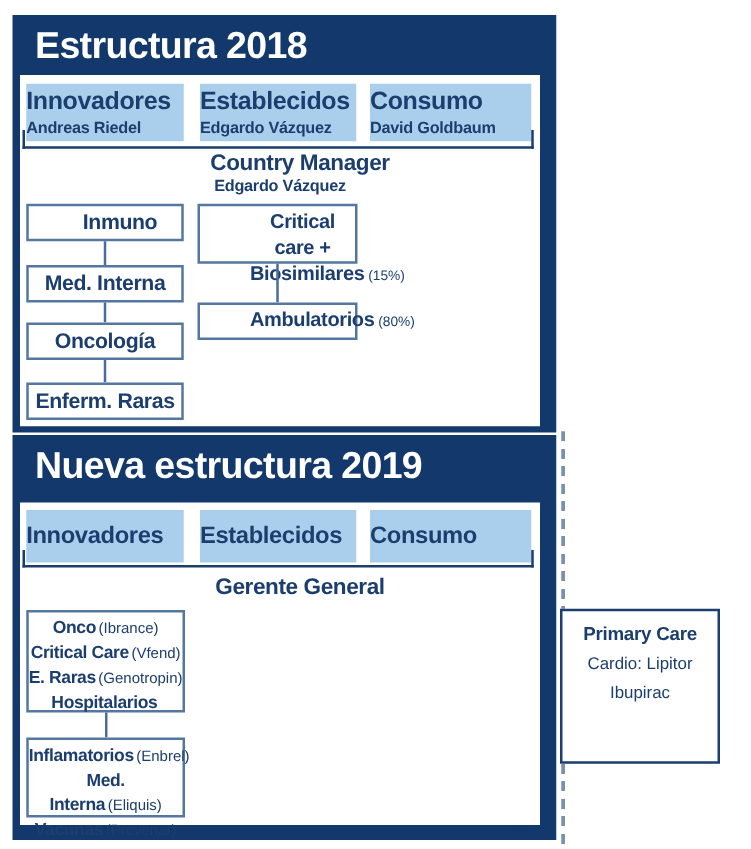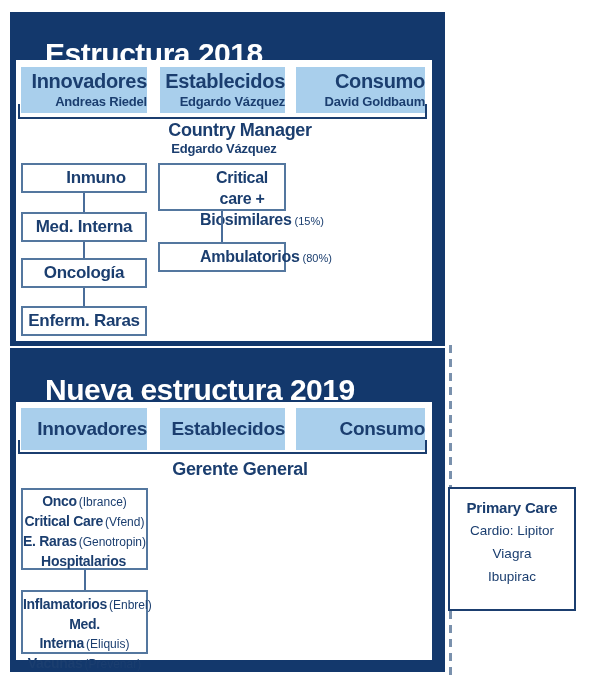"Estructura 2018" .ptitle { margin: 17px -> 0 }
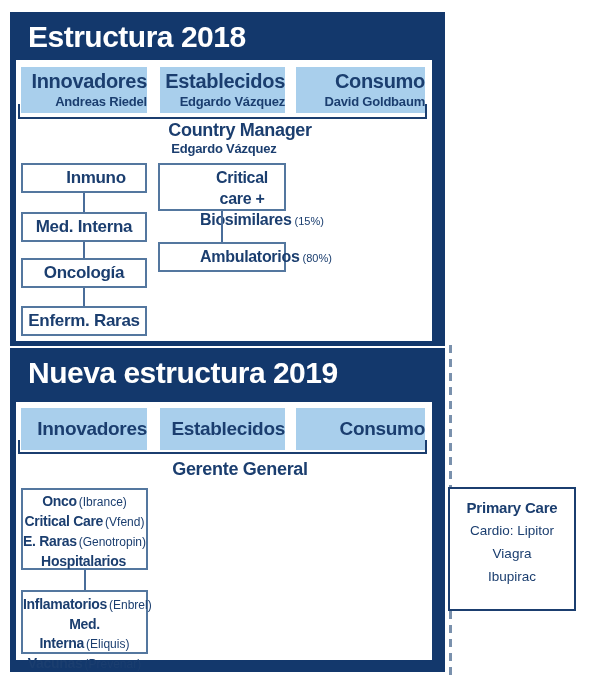"Innovadores" .unitbox { text-align: right -> left }
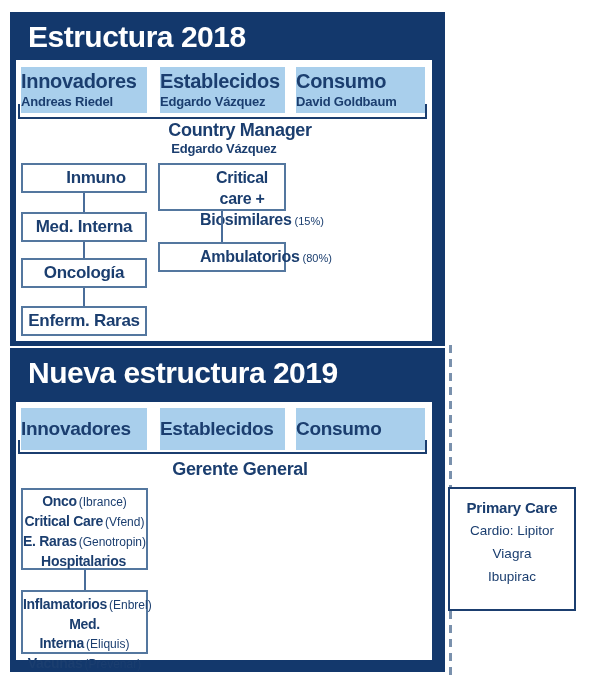"Viagra" span.sitem { html: <span>Viagra</span> -> none }
